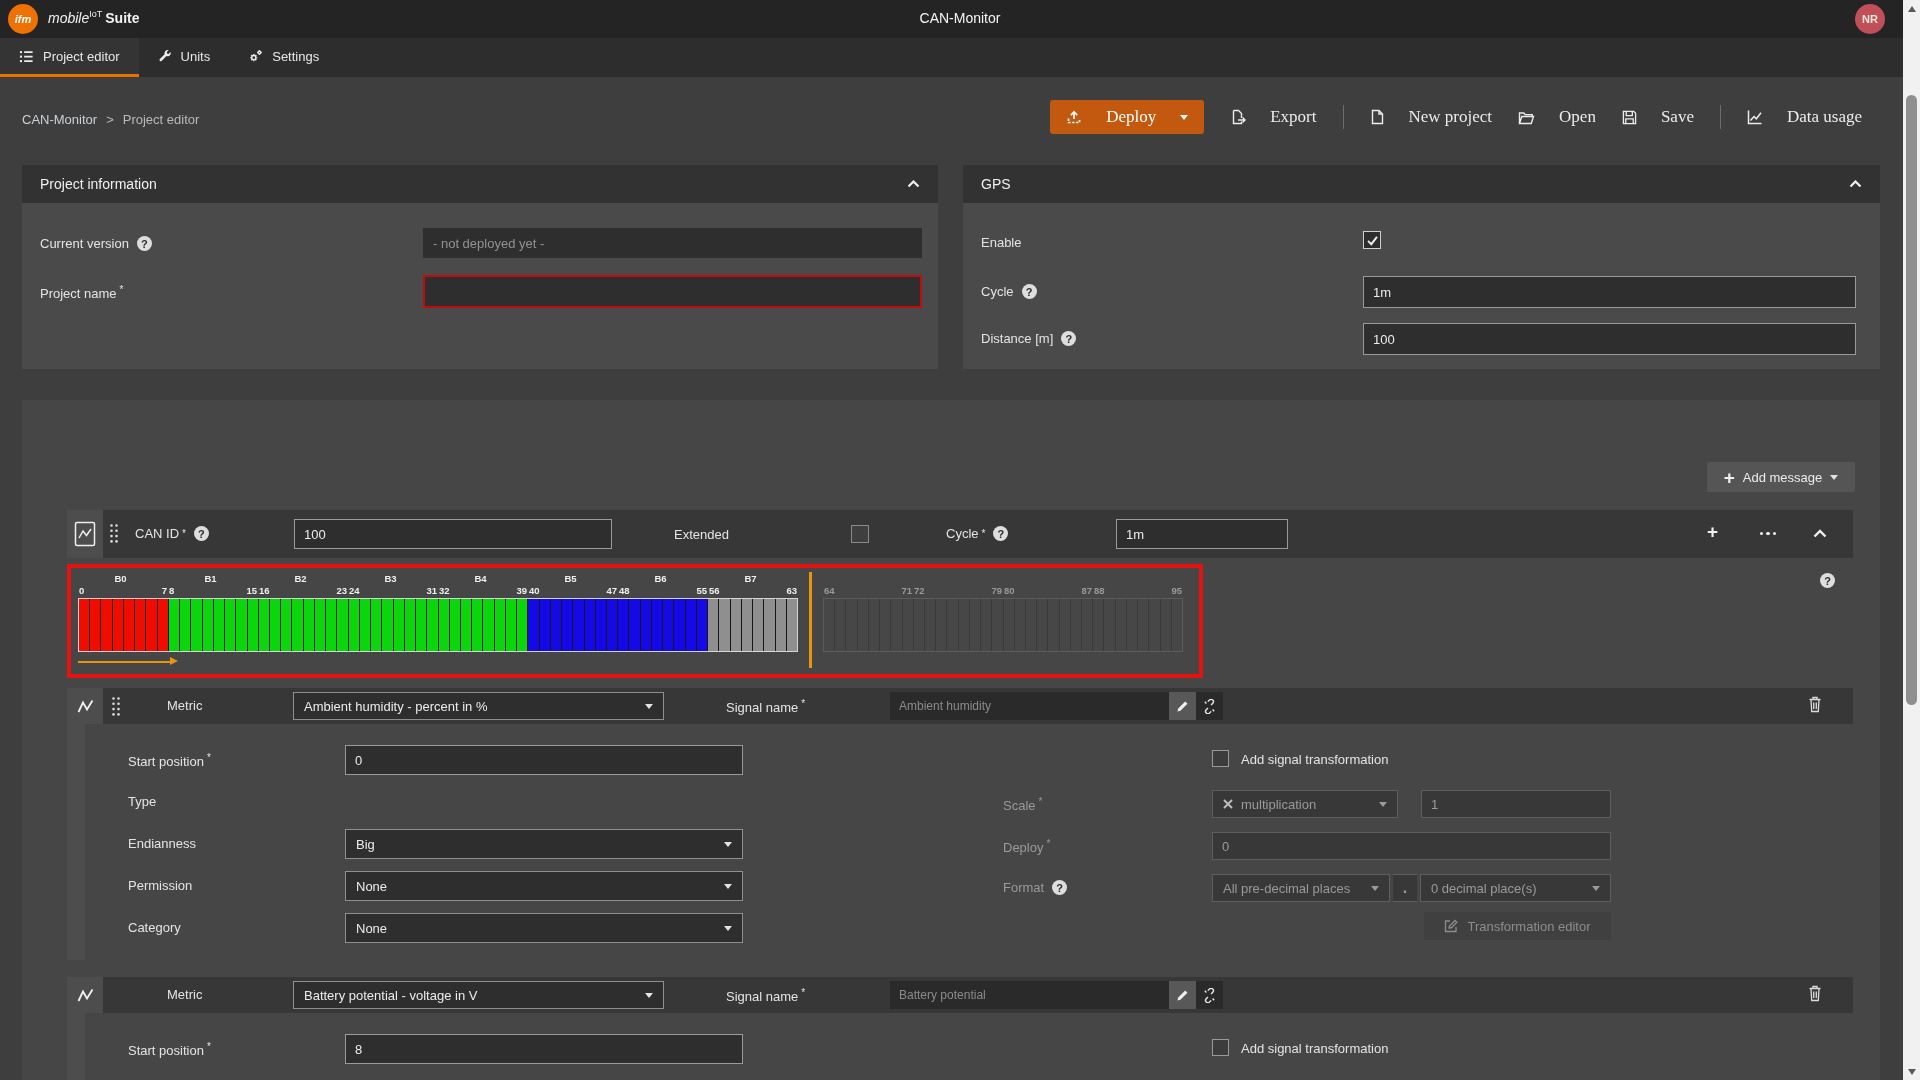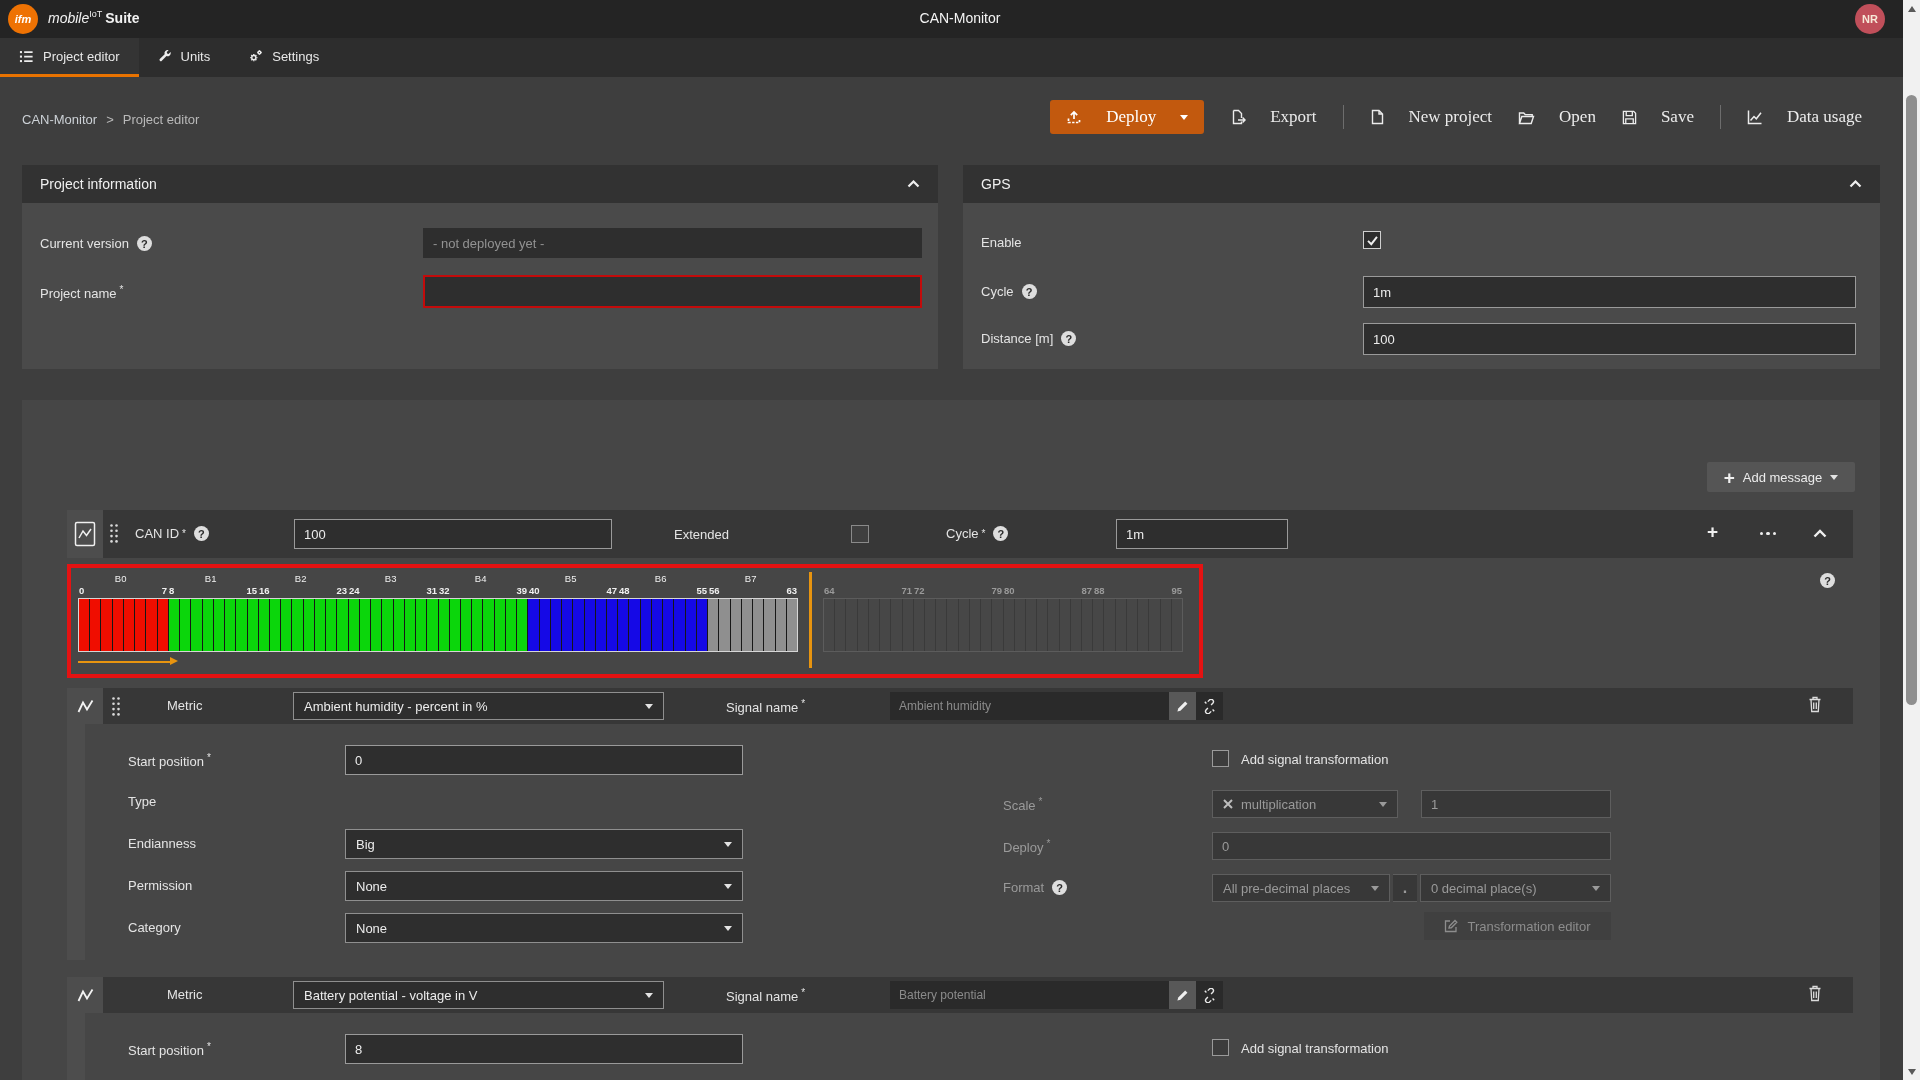"B0" .byte-name { font-weight: normal -> bold }
